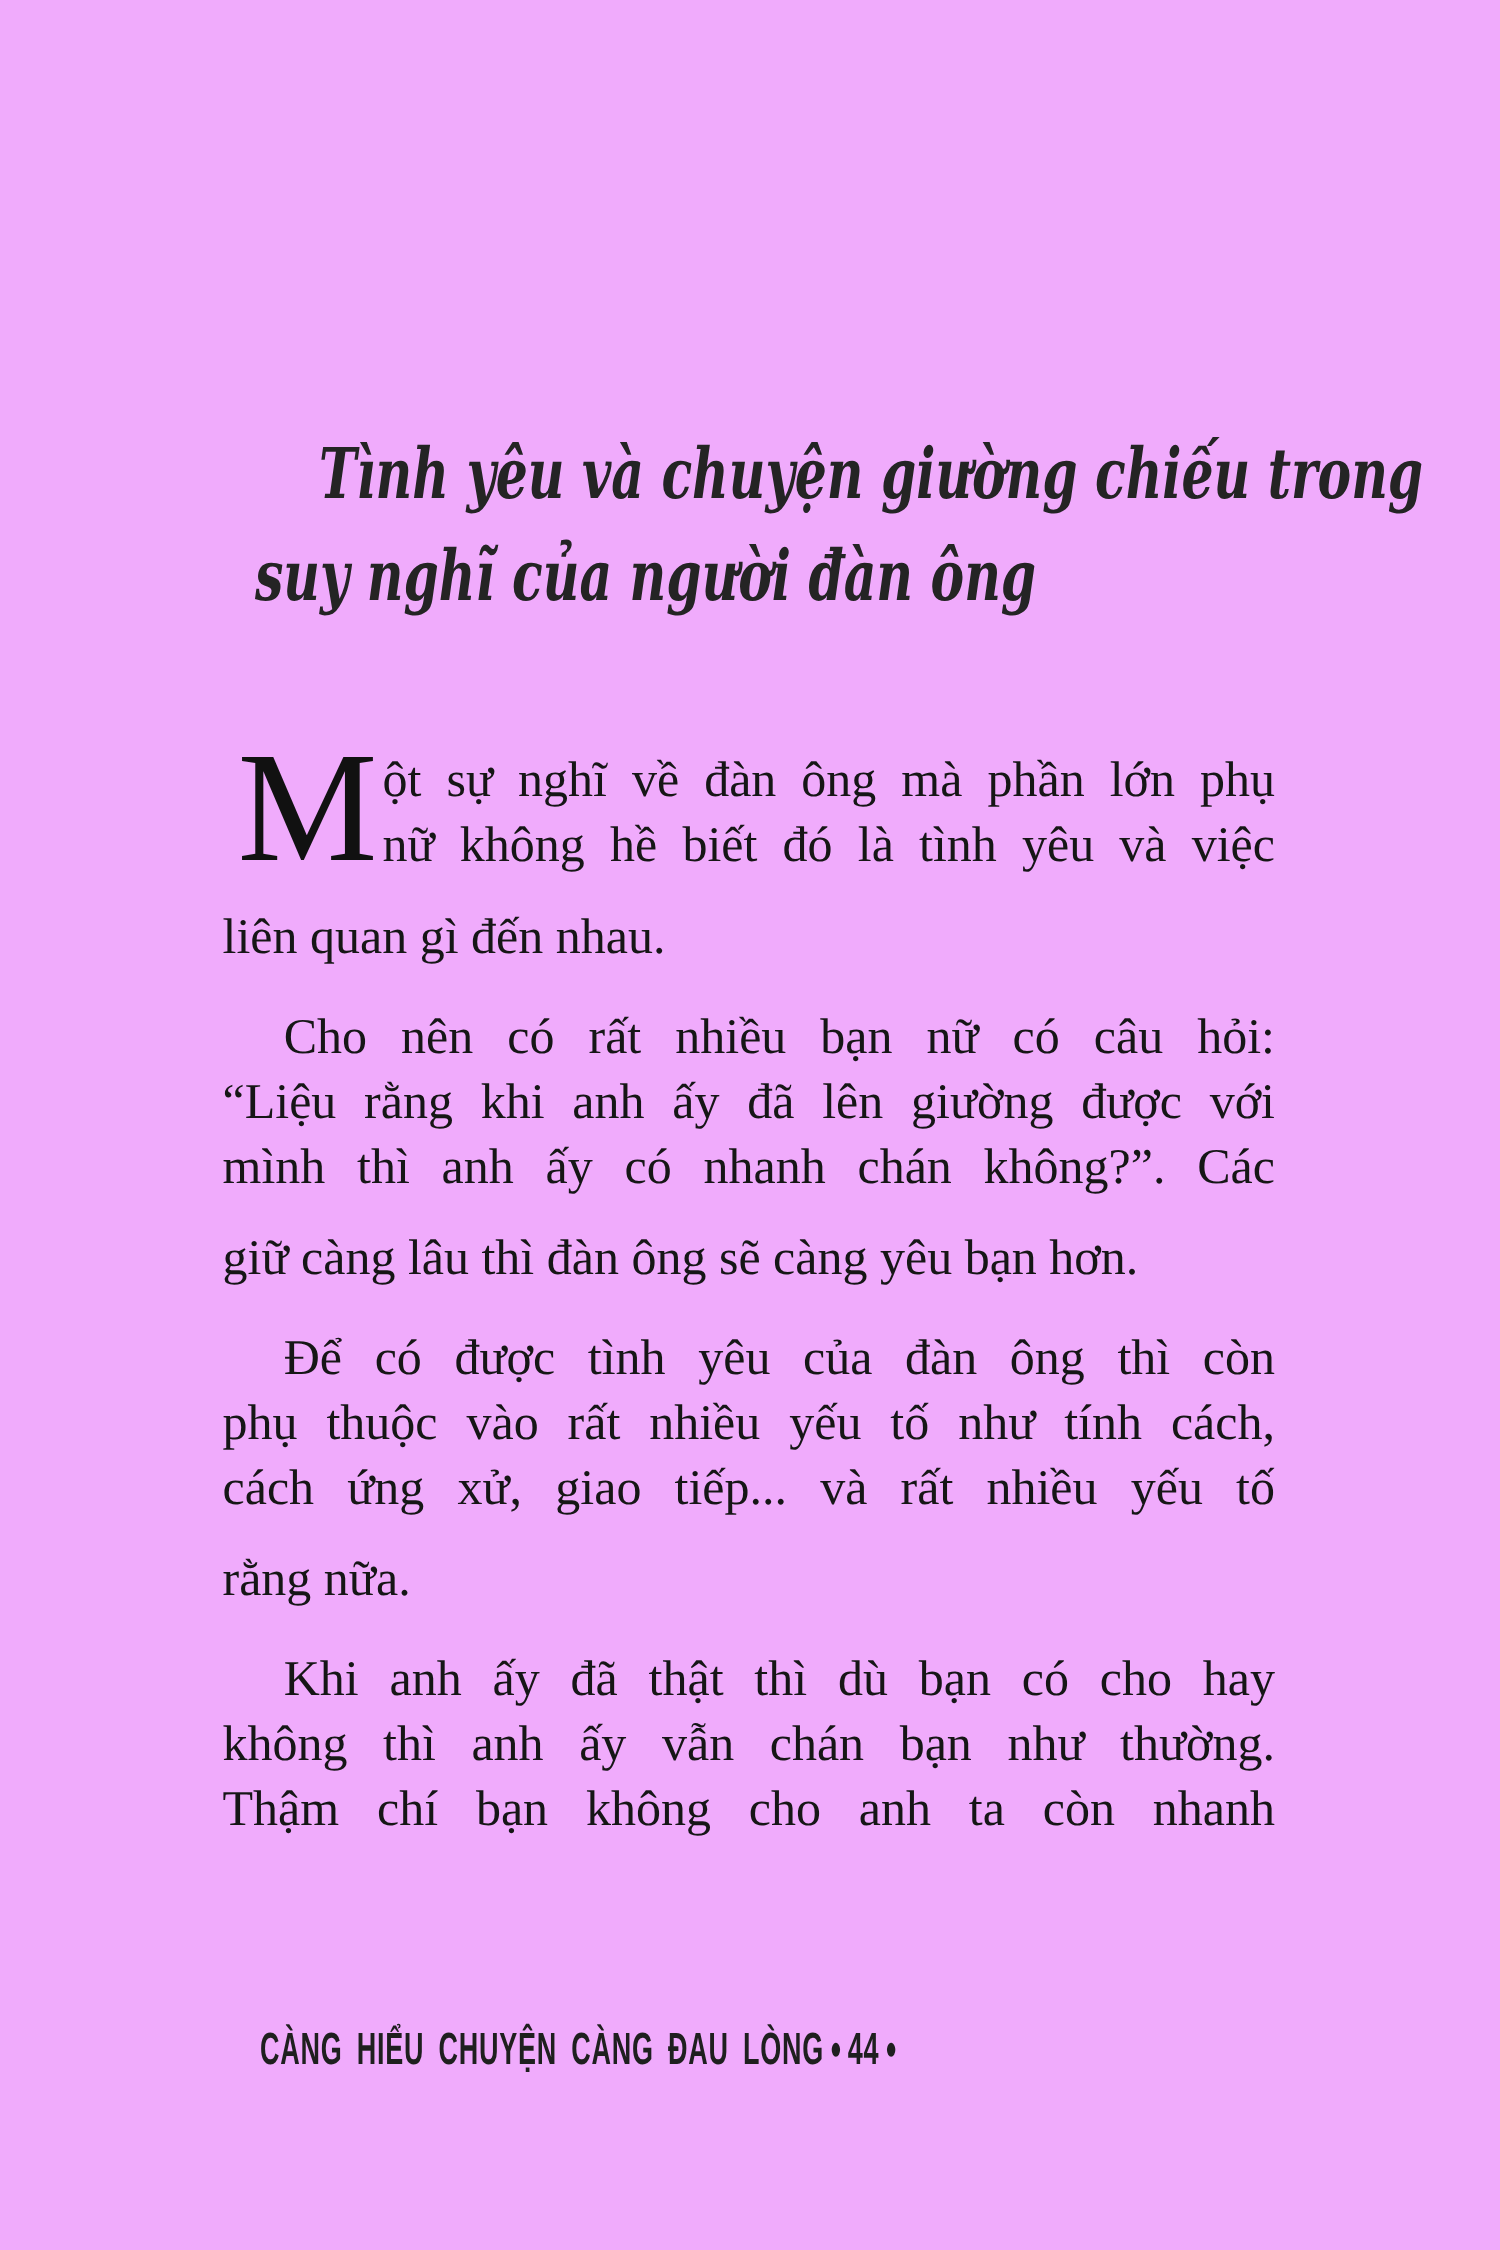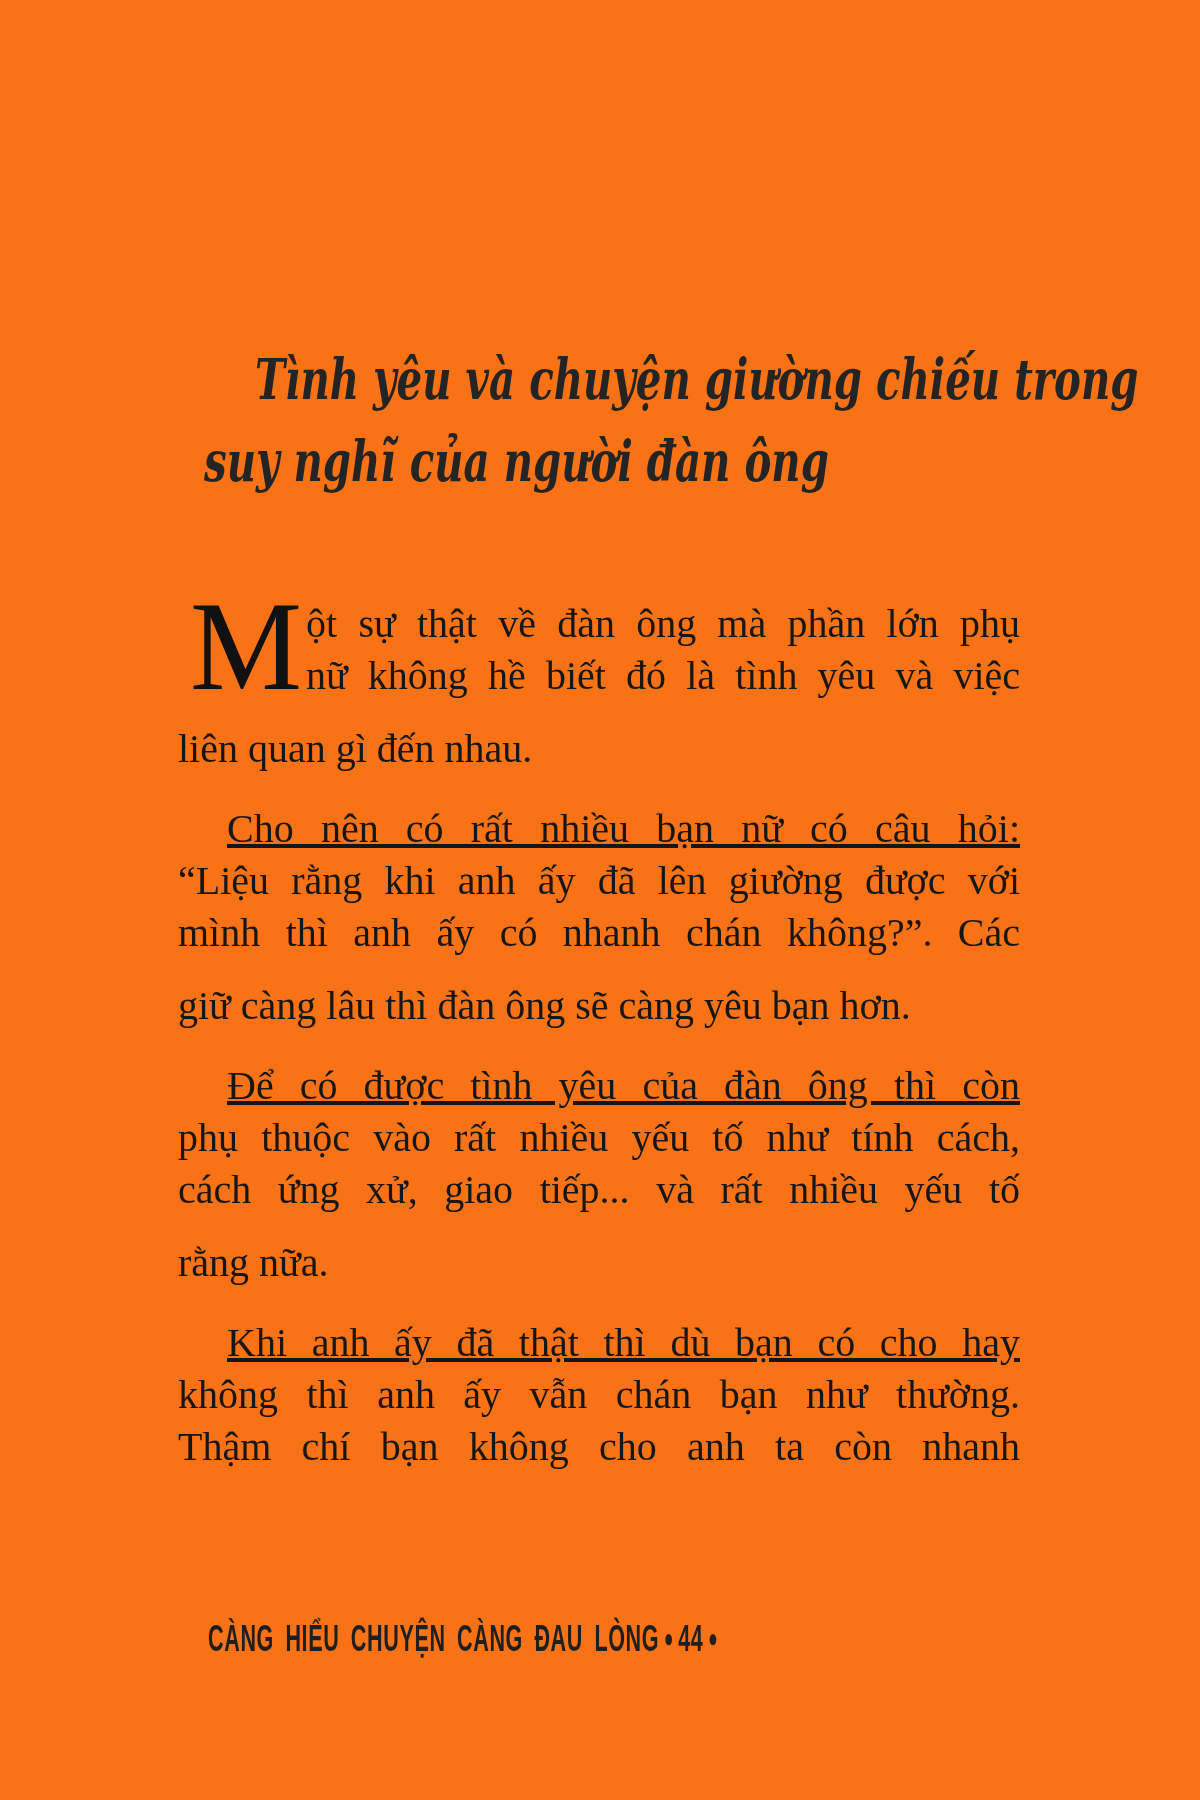"Tình yêu và chuyện giường" .page { background: #f97316 -> #f0abfc }
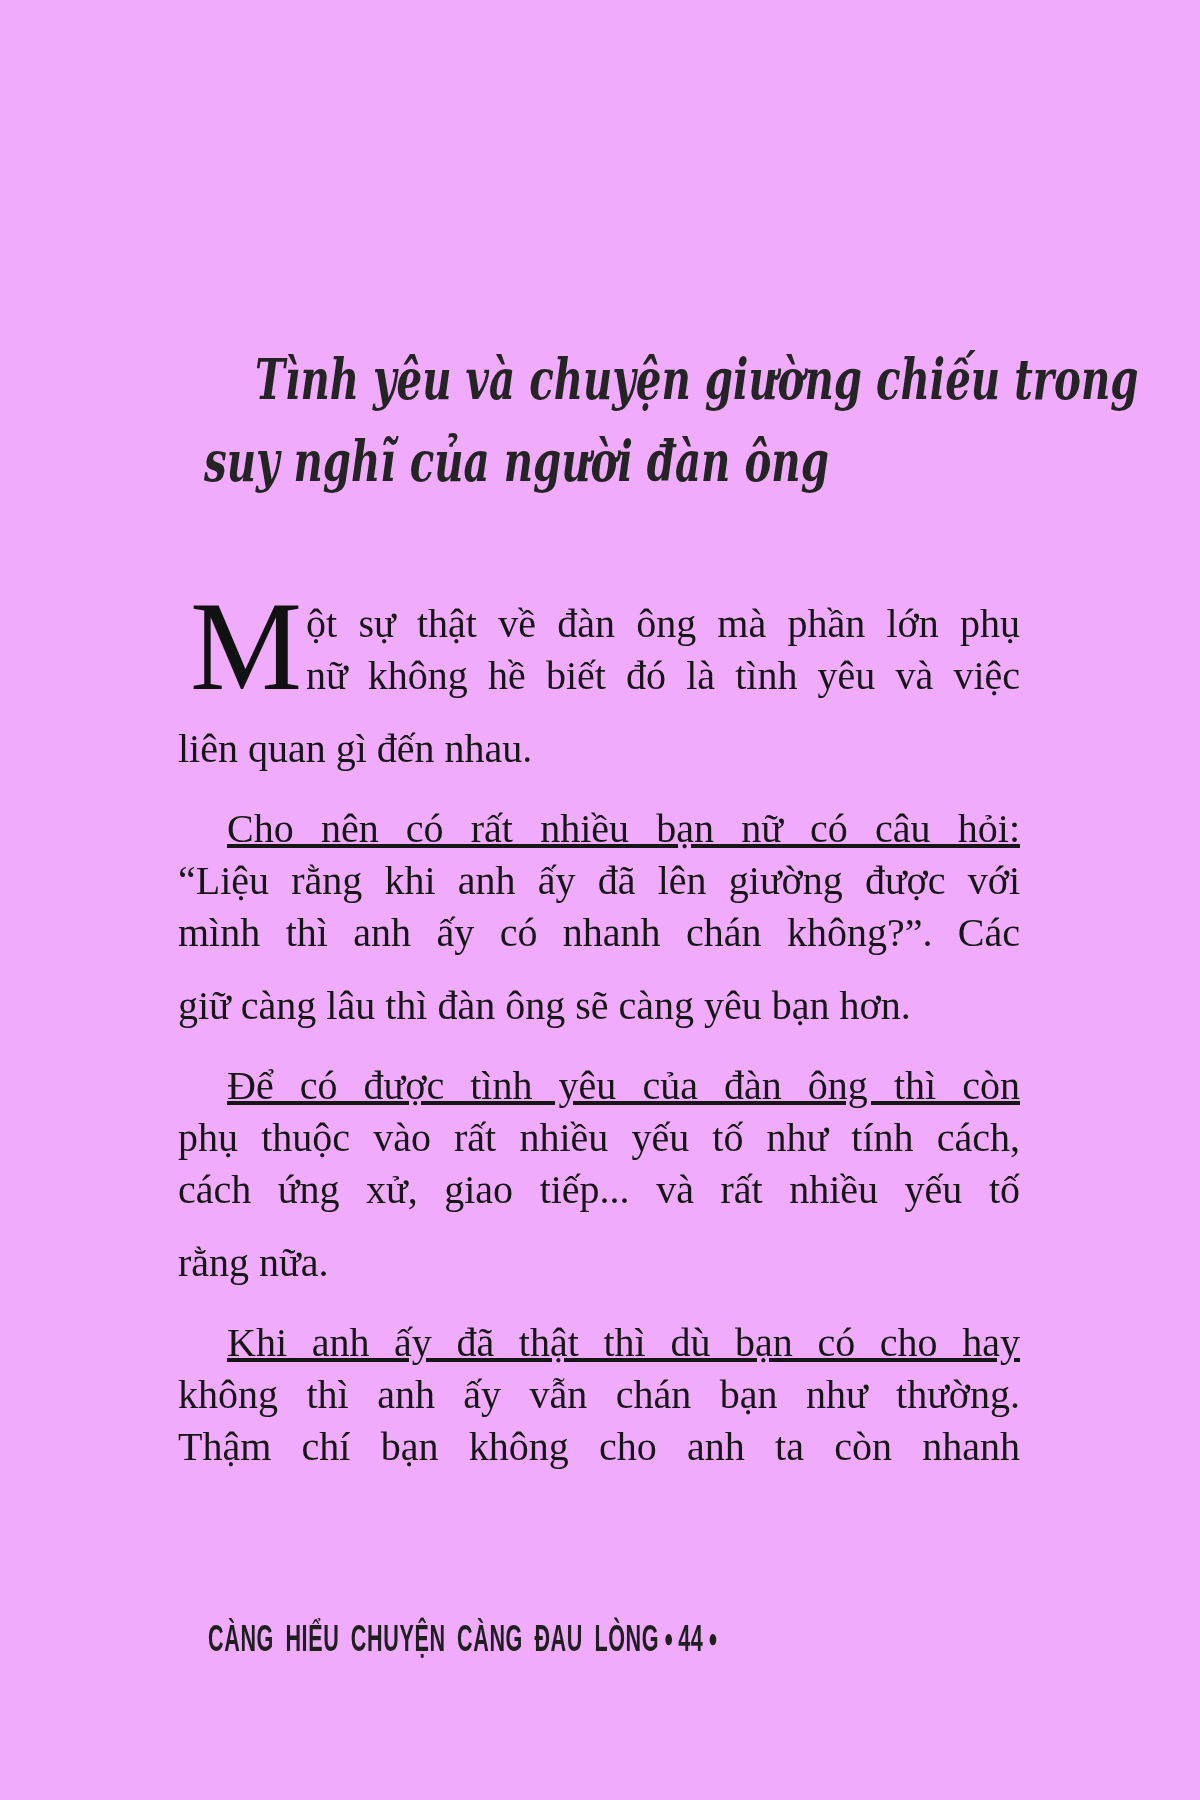"ột sự thật về đàn" div.line { text: thật -> nghĩ }
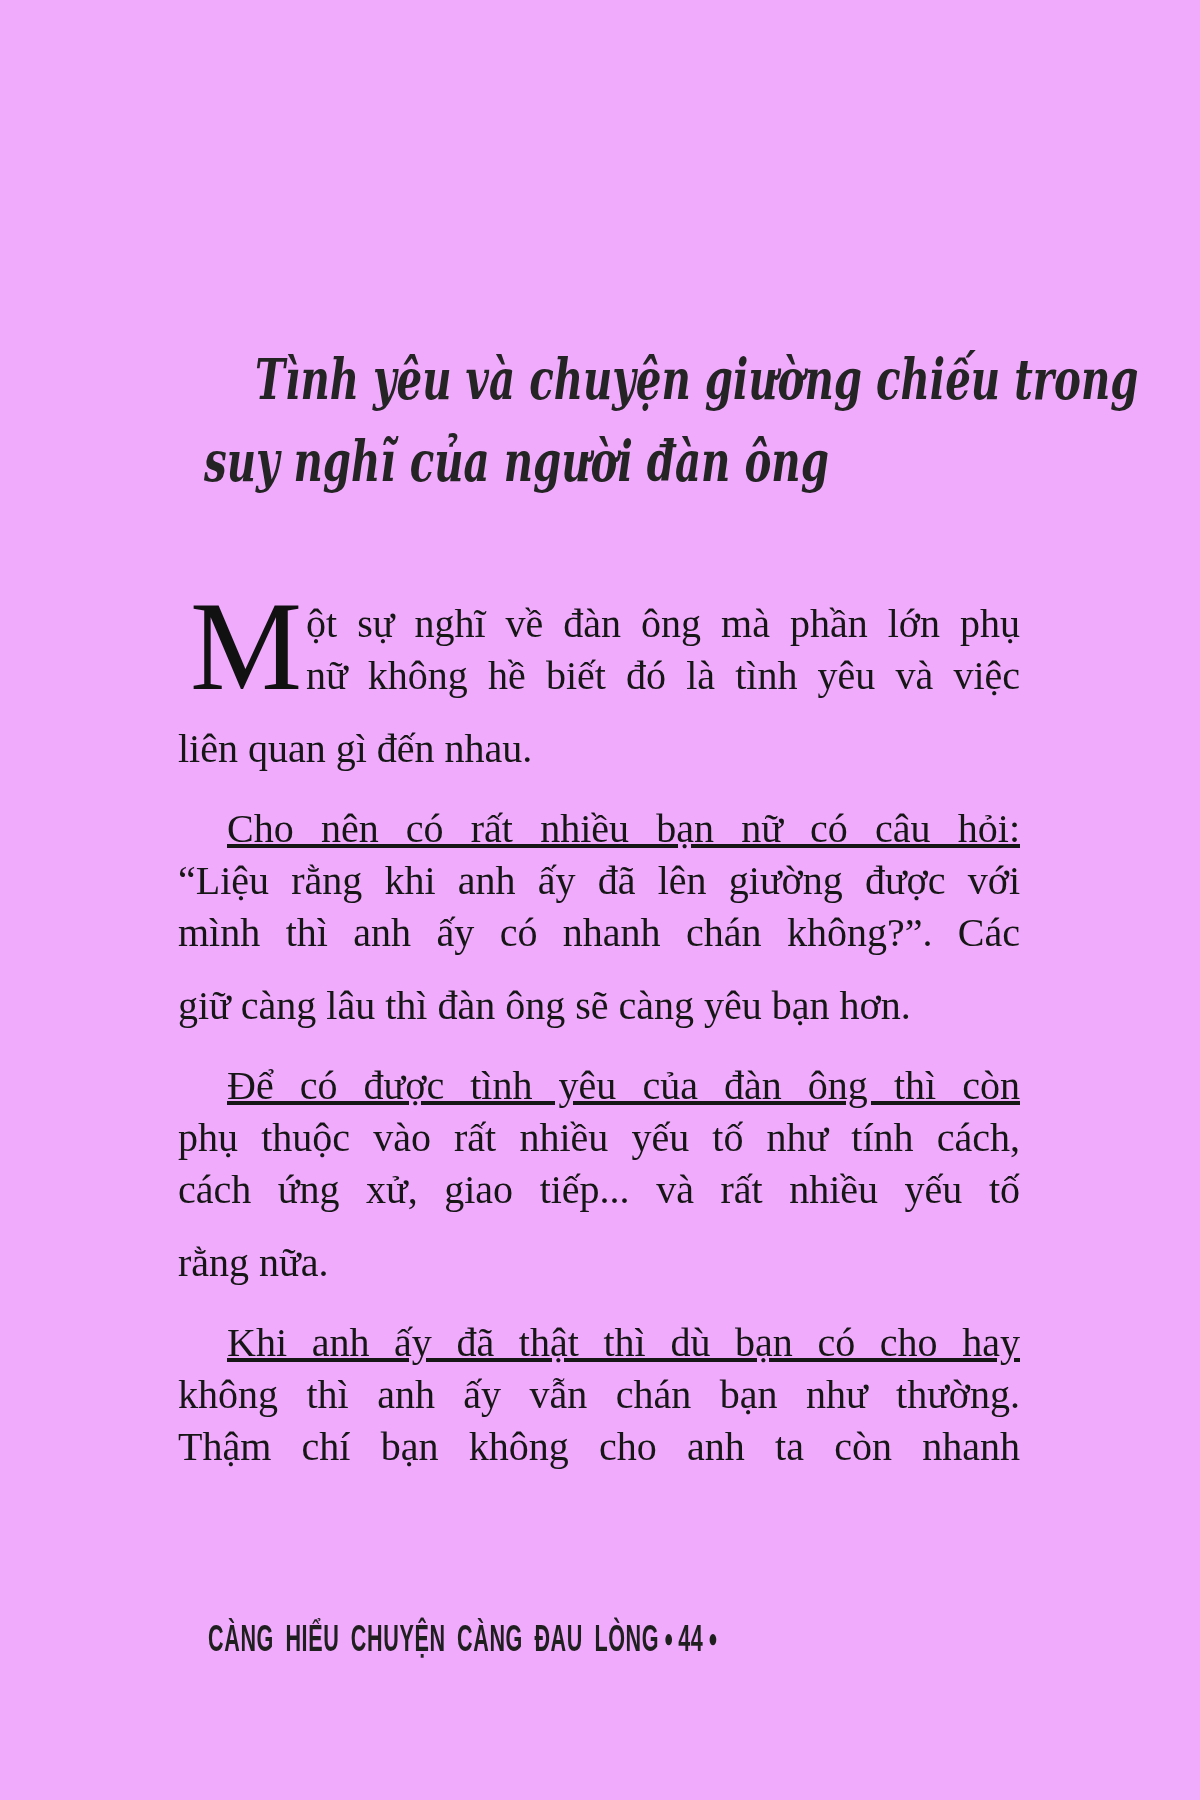"Cho nên có rất nhiều" .line.indent { text-decoration: underline -> none }
